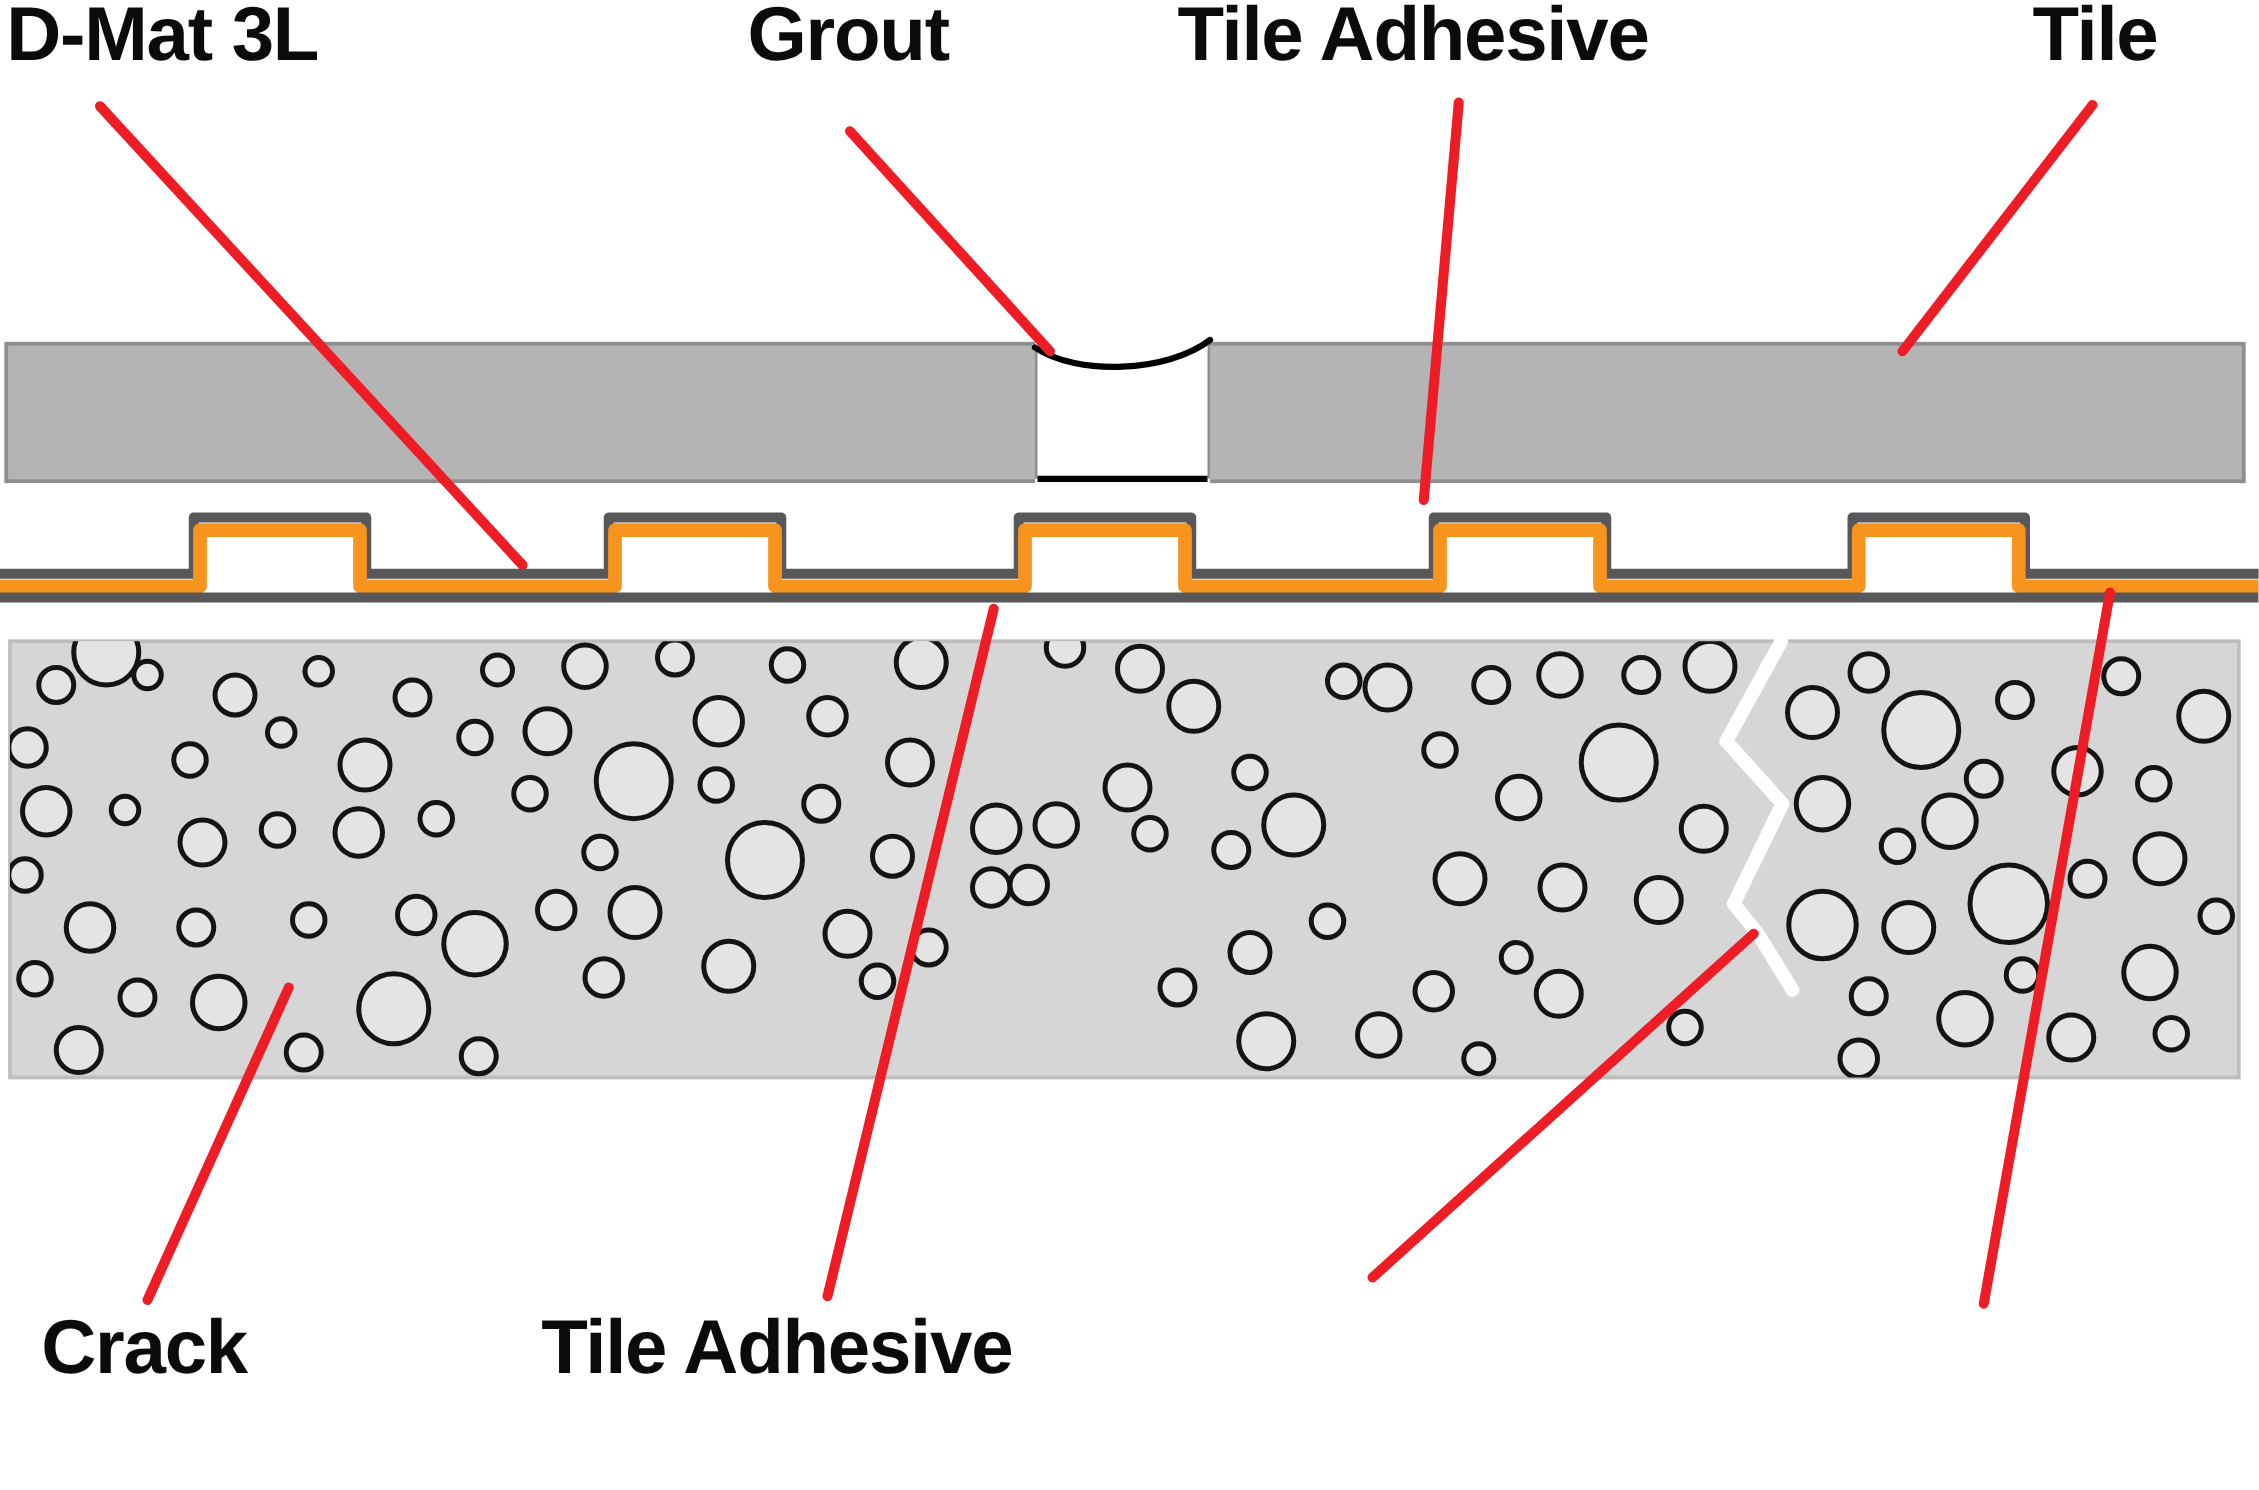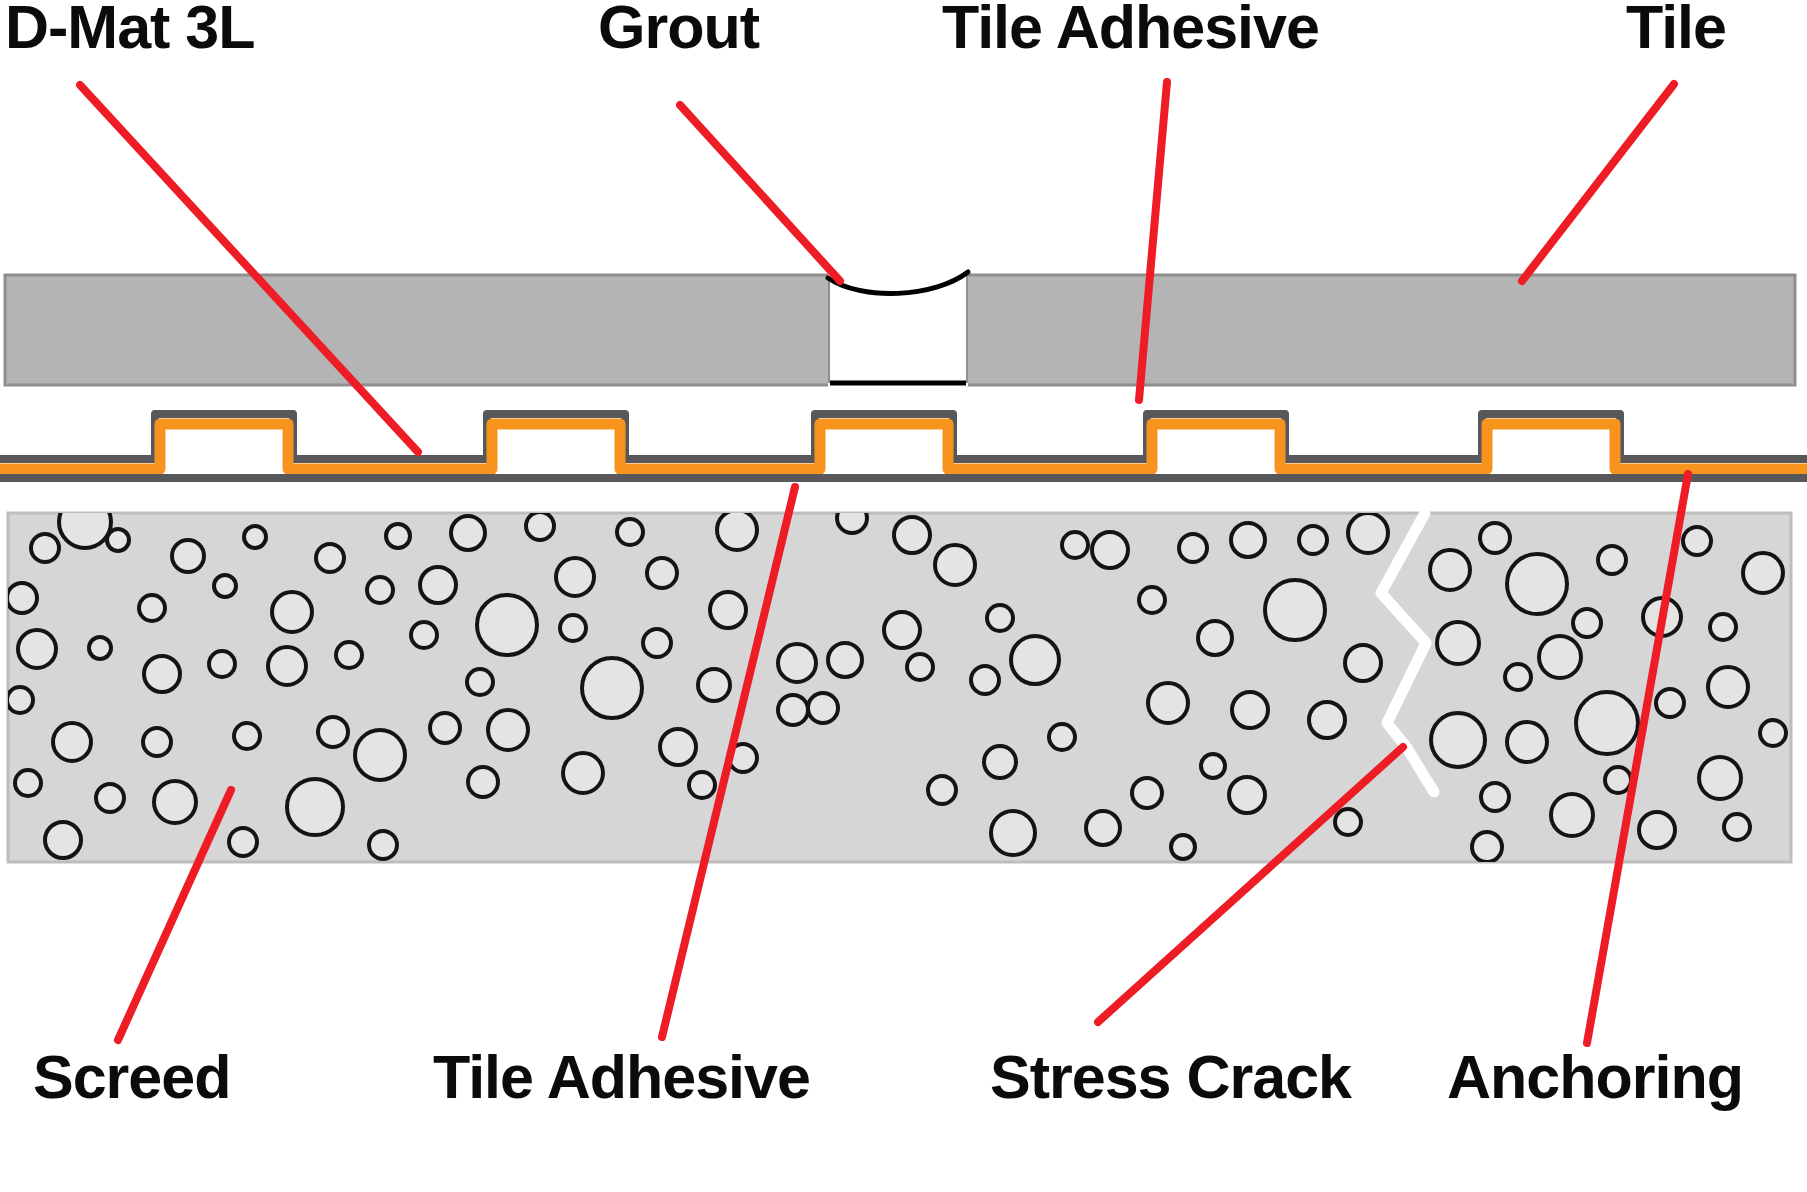"Screed" div.diagram-label { text: Screed -> Crack }
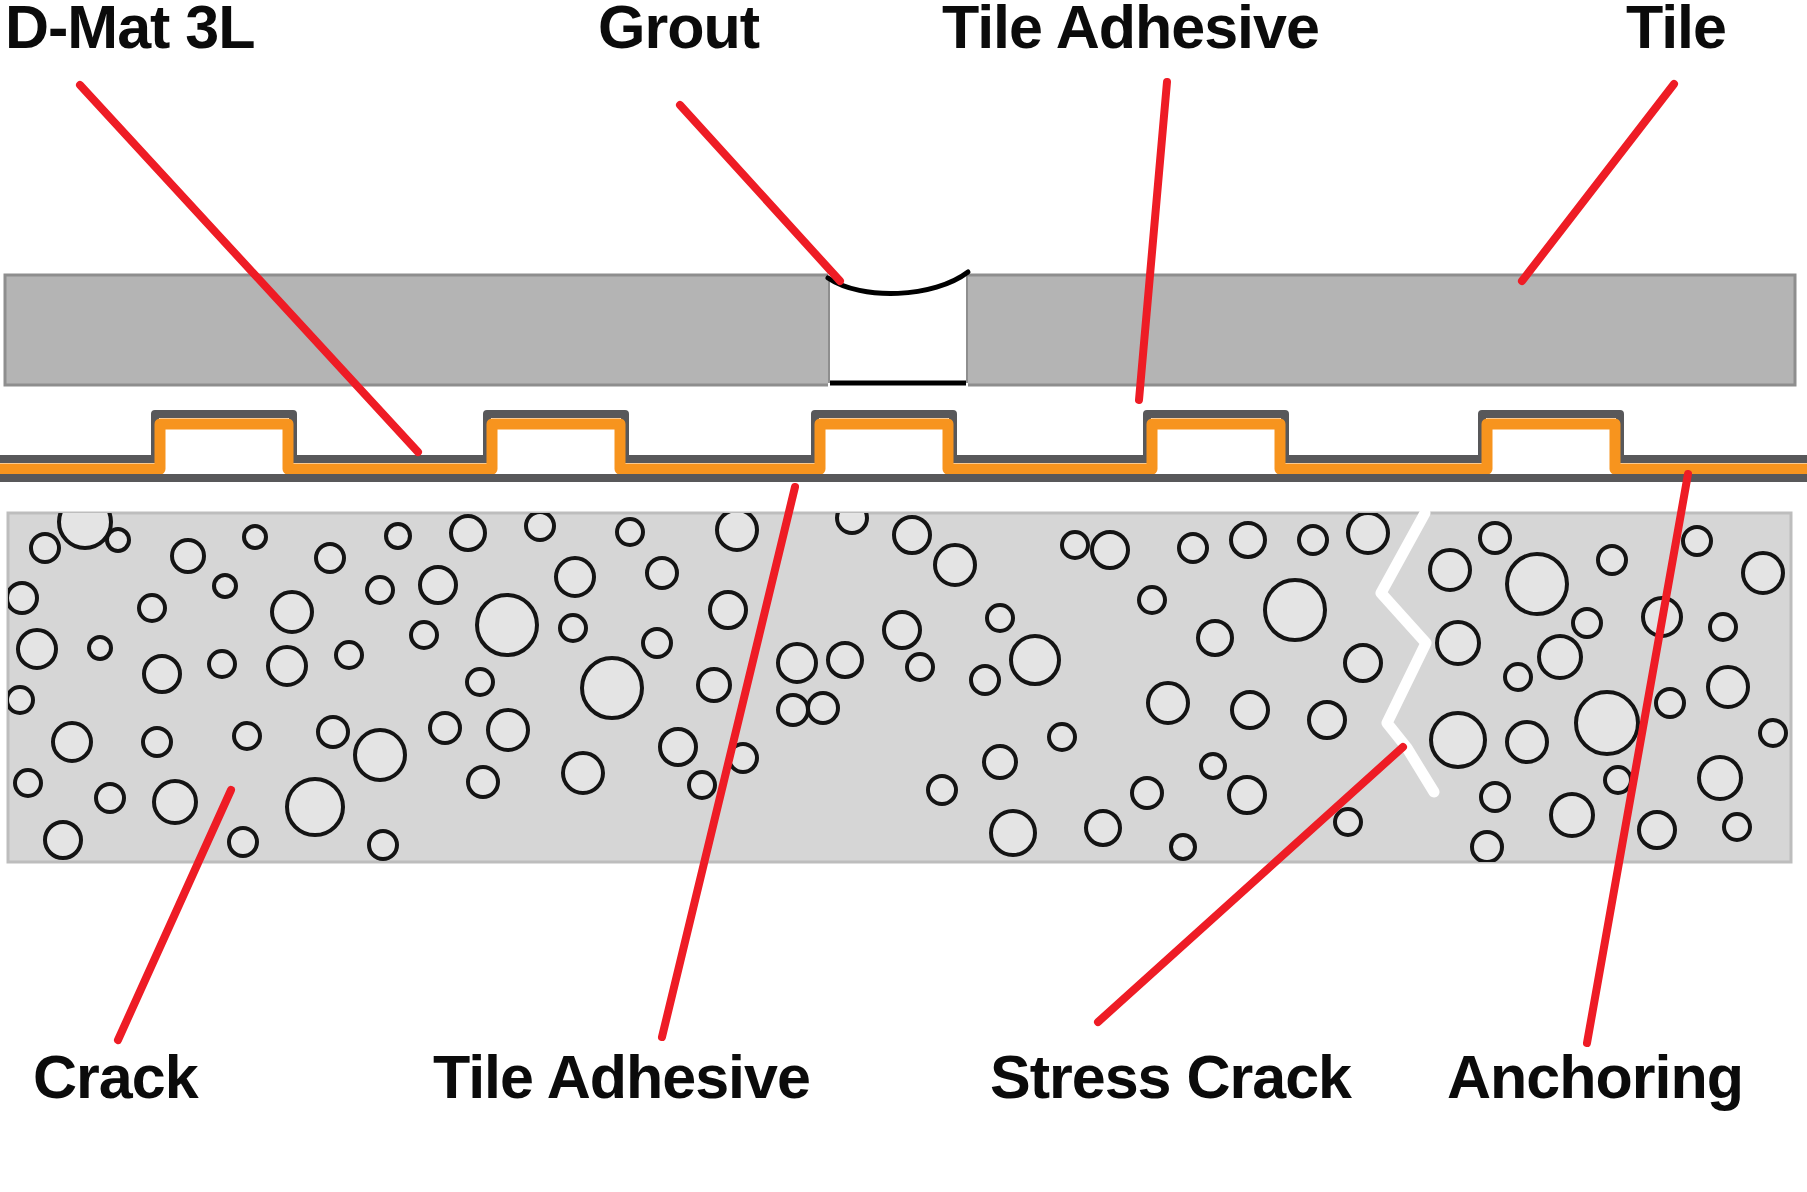"Stress Crack" div.diagram-label { html: <div>Stress Crack</div> -> none }
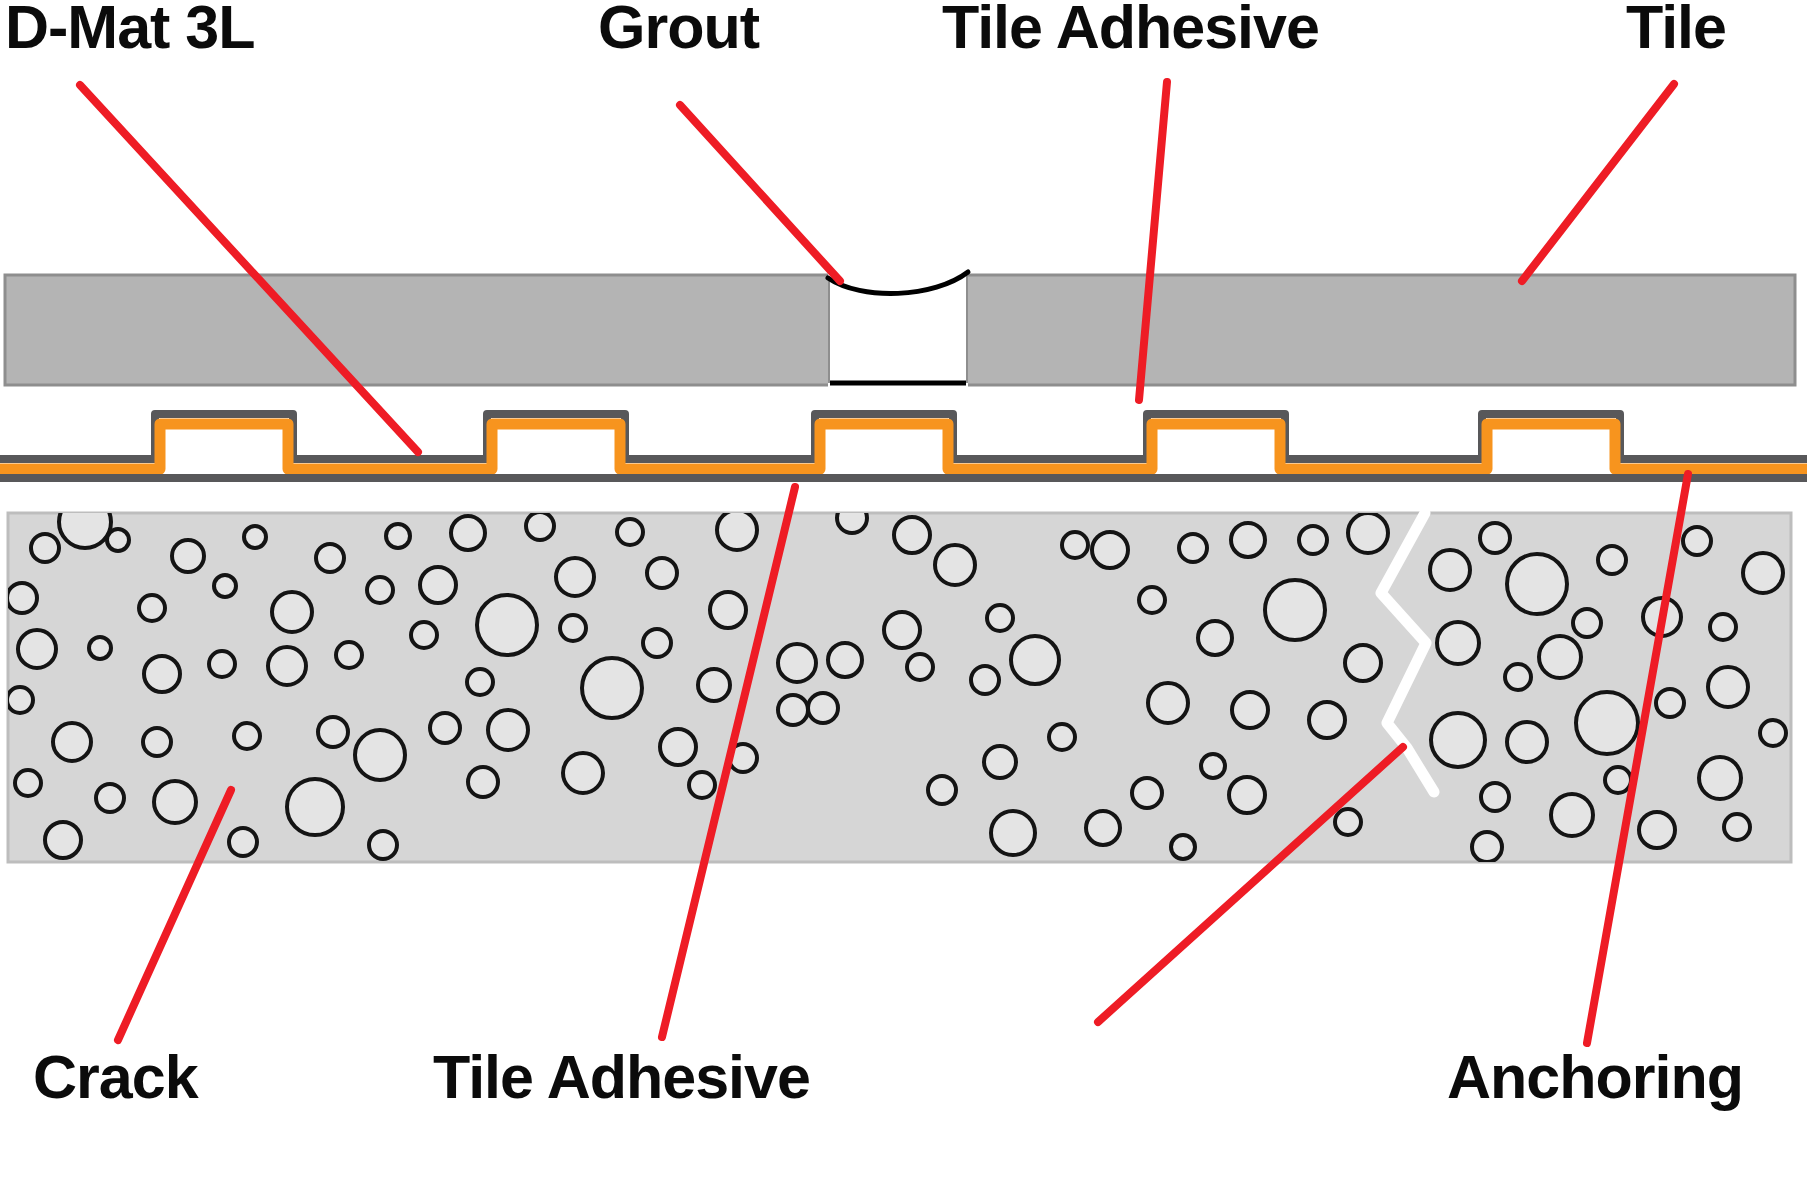"Anchoring" span { html: <span>Anchoring</span> -> none }
